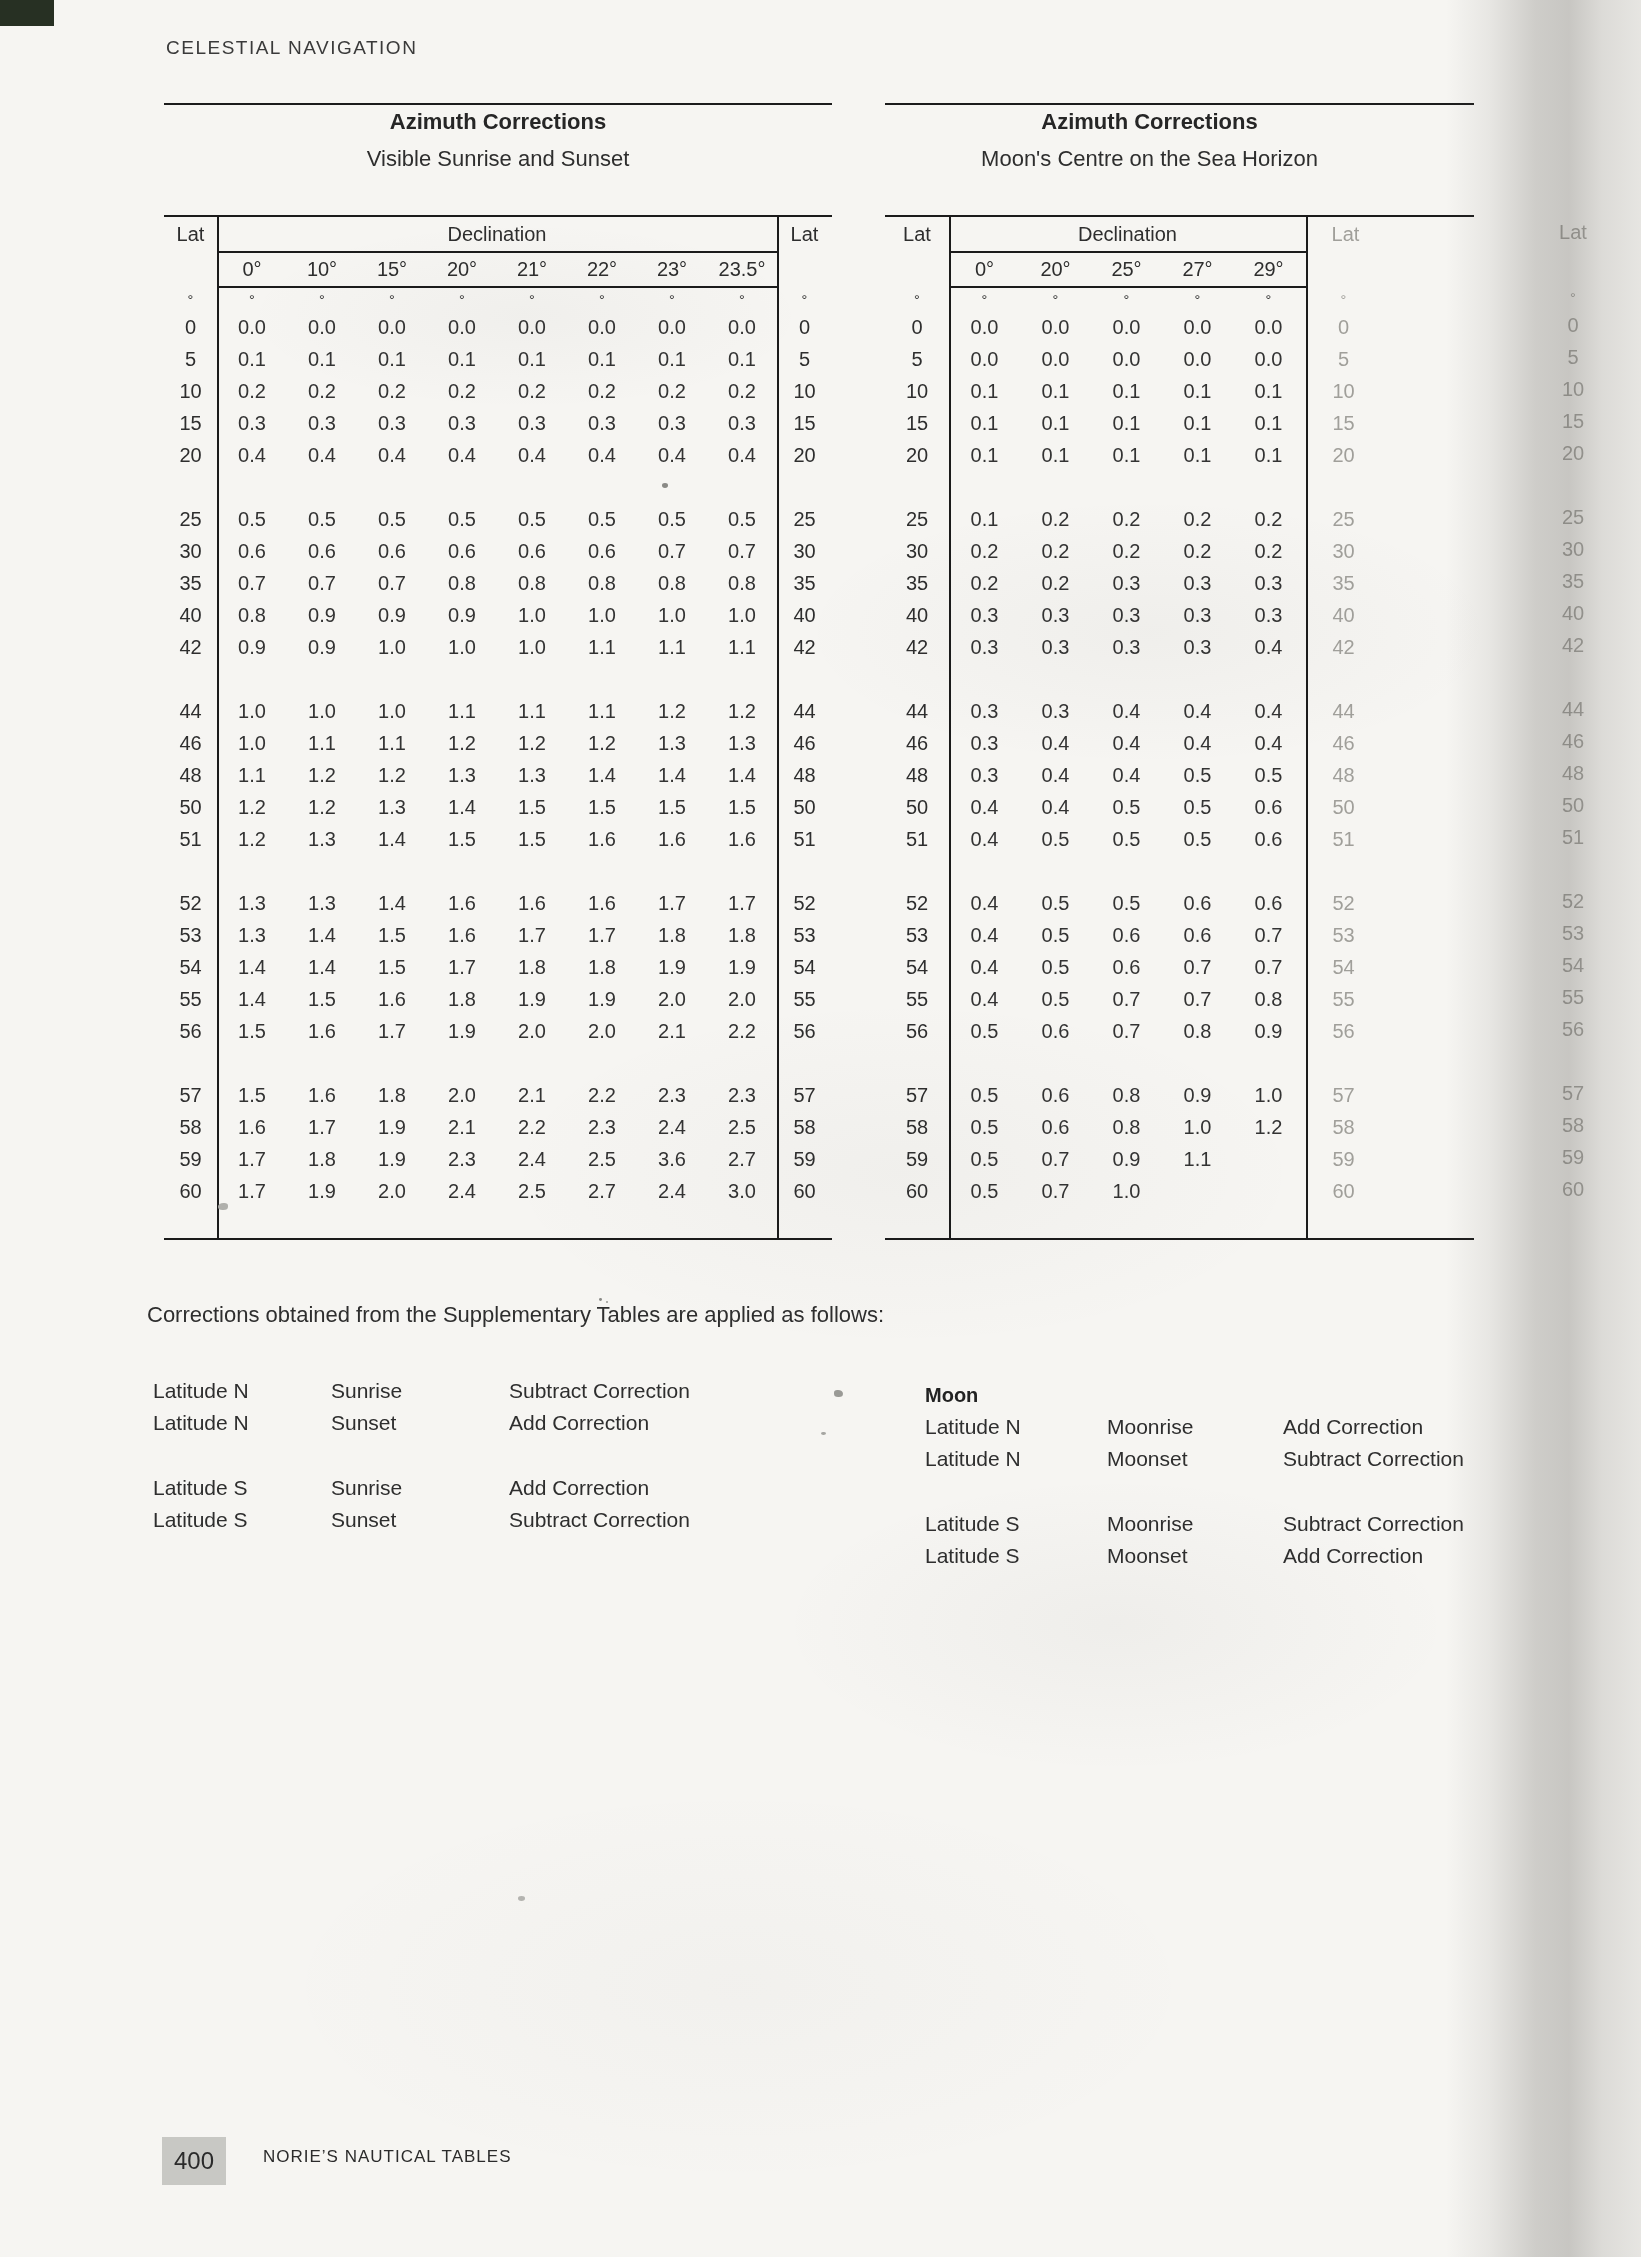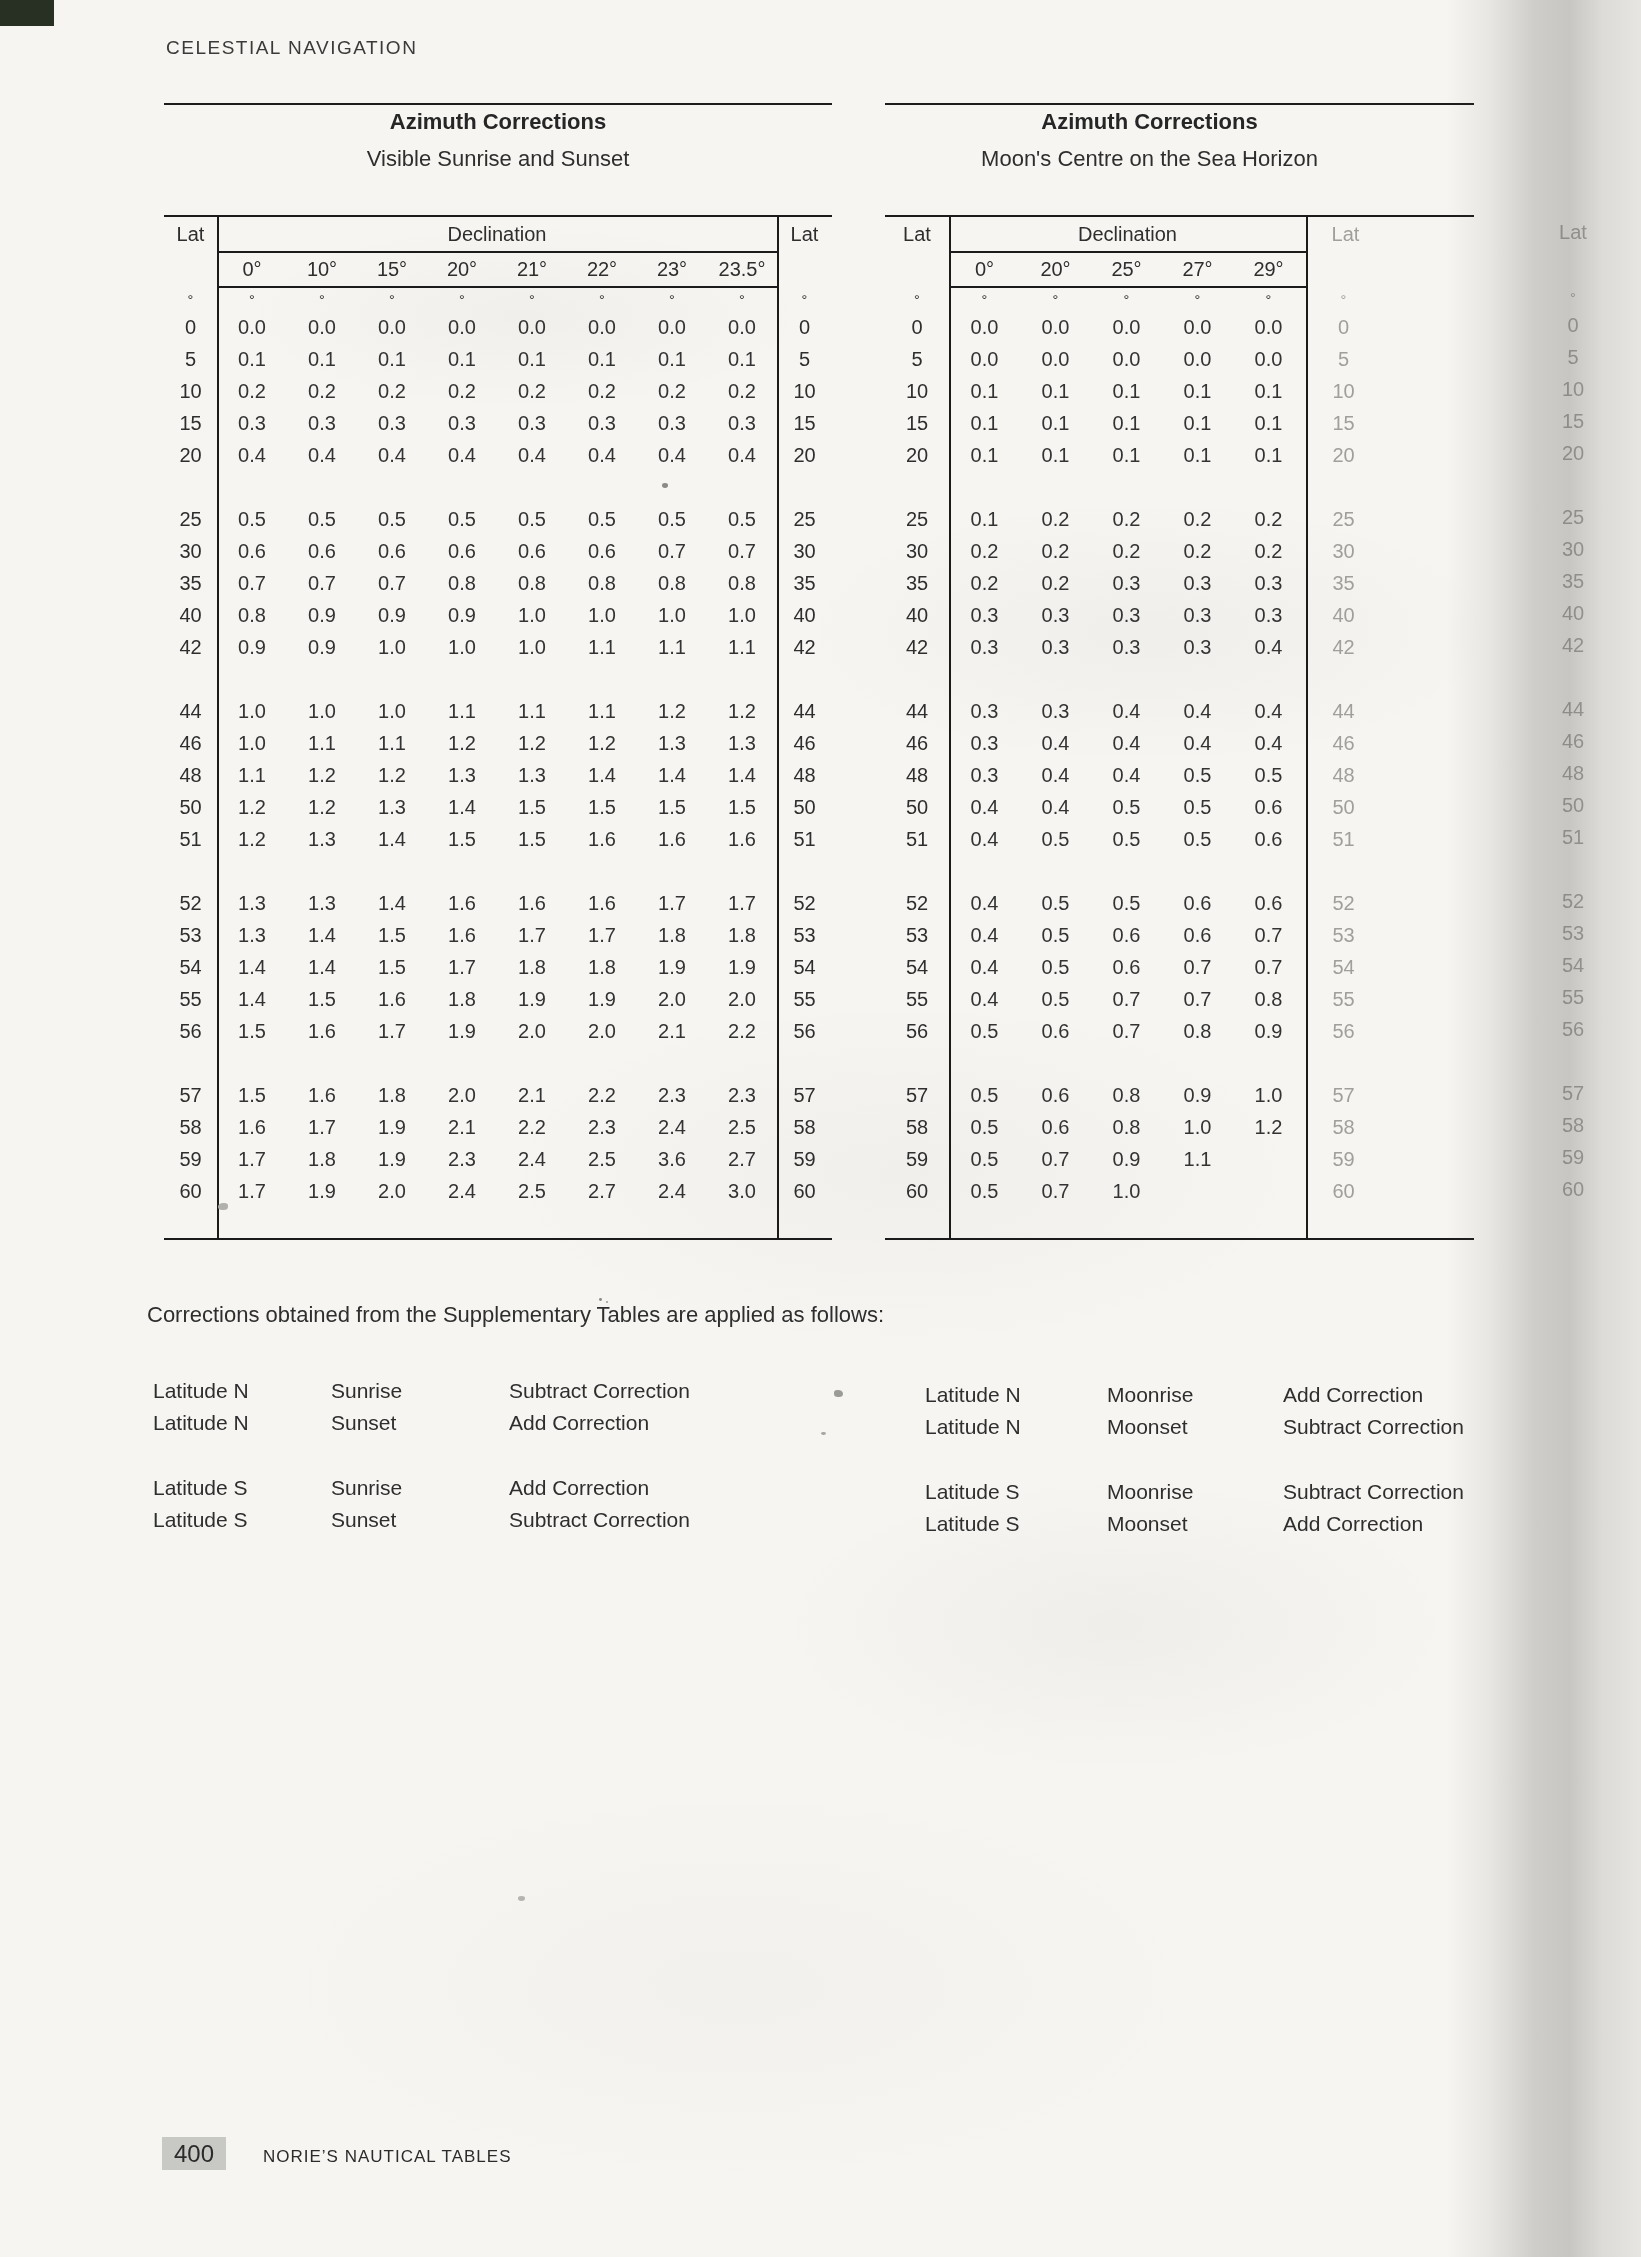"Moon" div.notes-heading { html: none -> <div>Moon</div> }
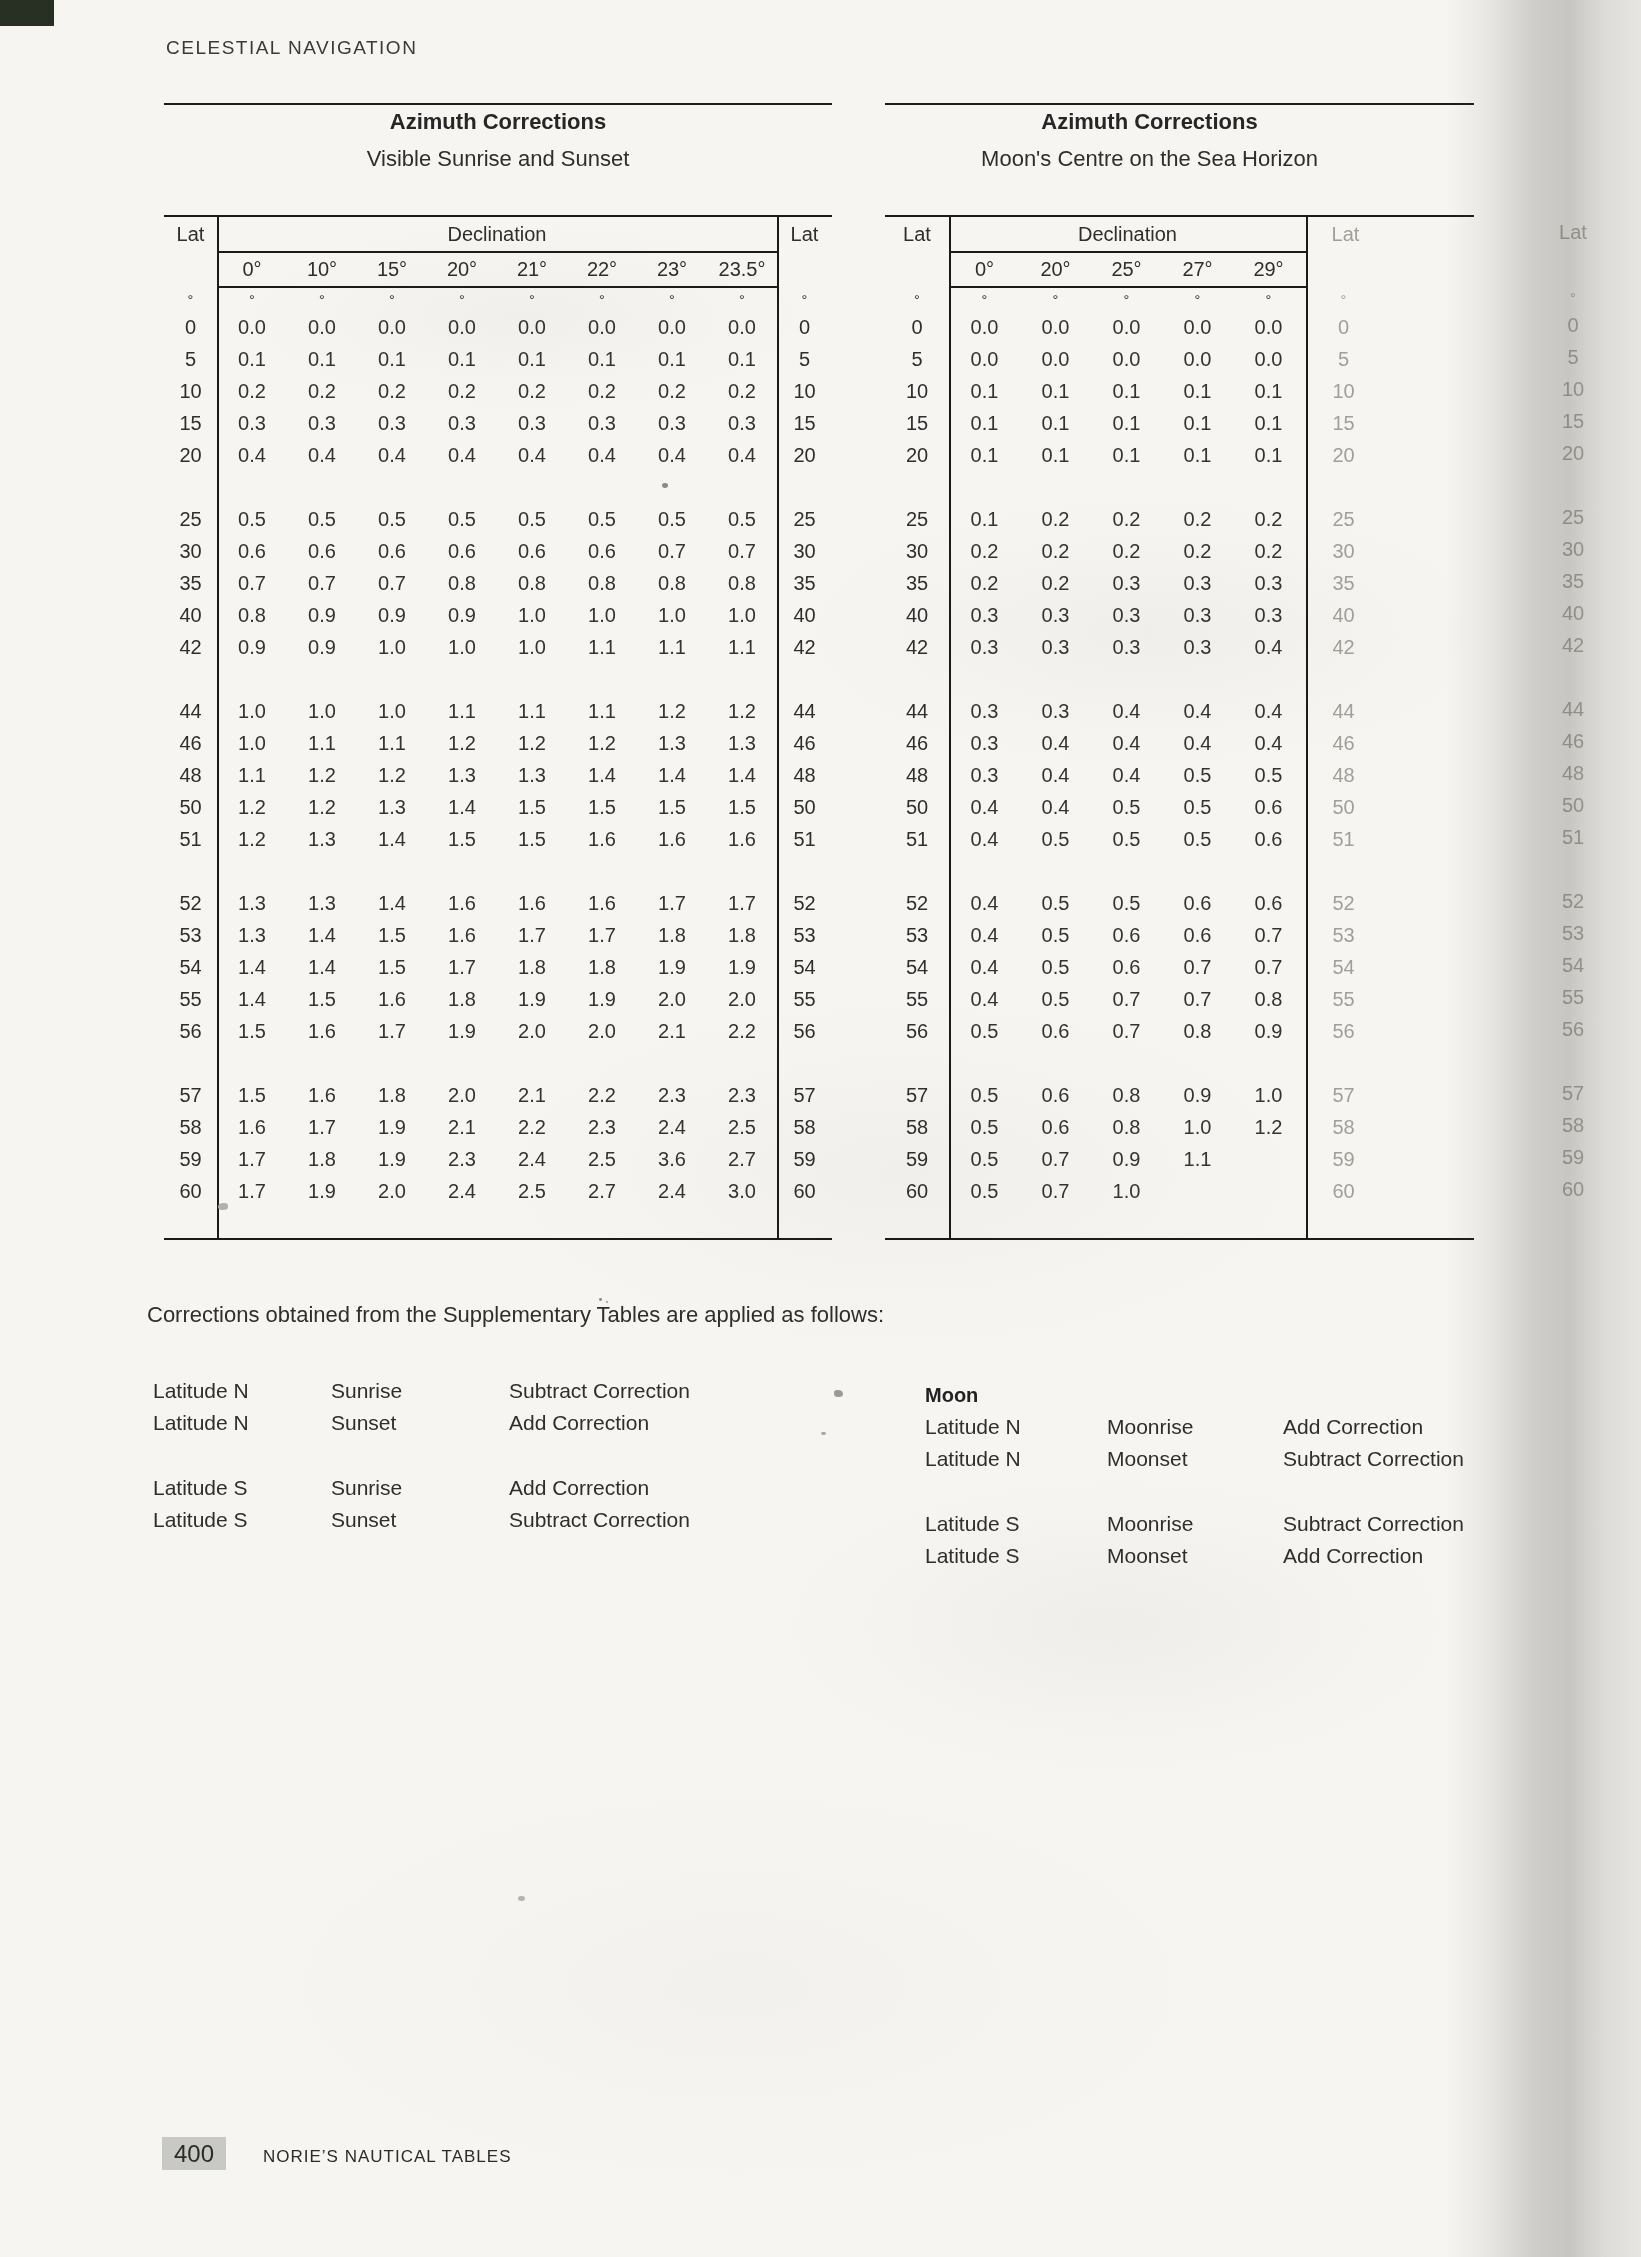"400" .footer-box { height: 33px -> 48px }
